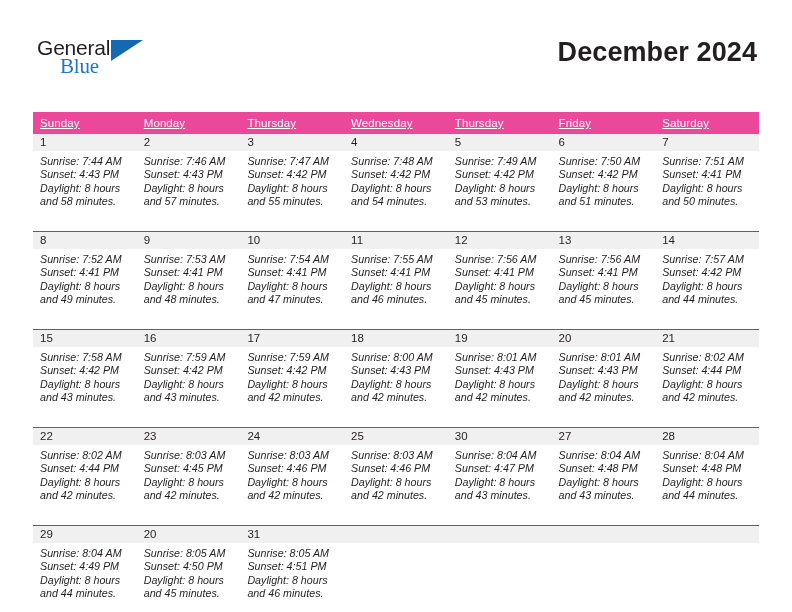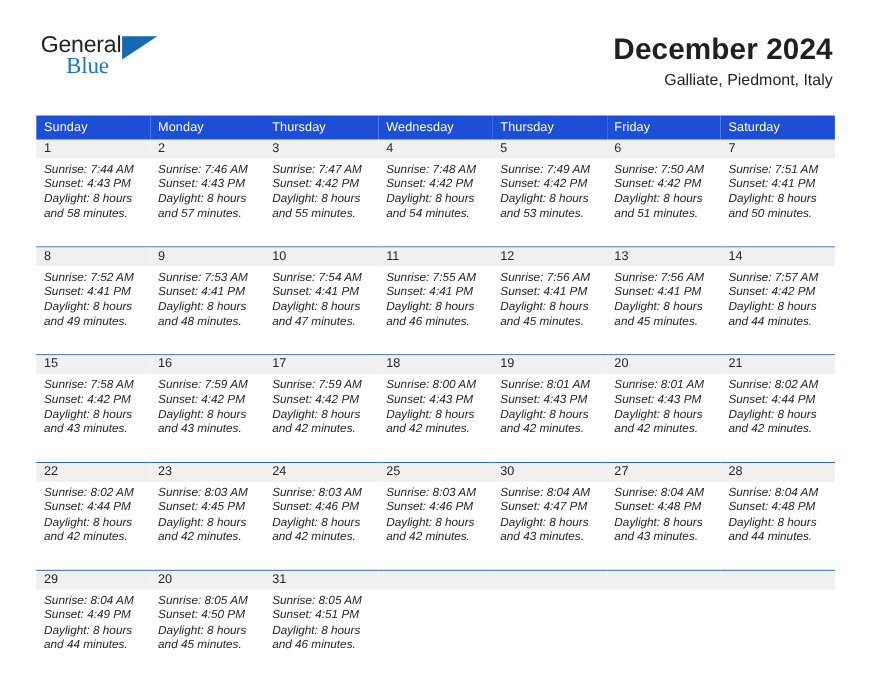"General" .page { margin-top: none -> 7px }
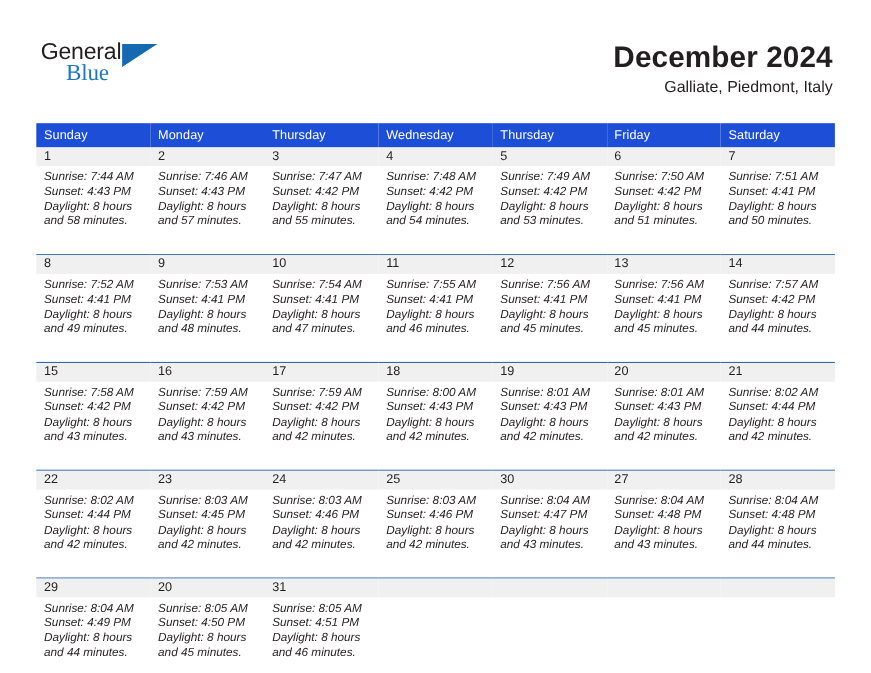"Galliate, Piedmont, Italy" div.cal-subtitle { html: <div>Galliate, Piedmont, Italy</div> -> none }
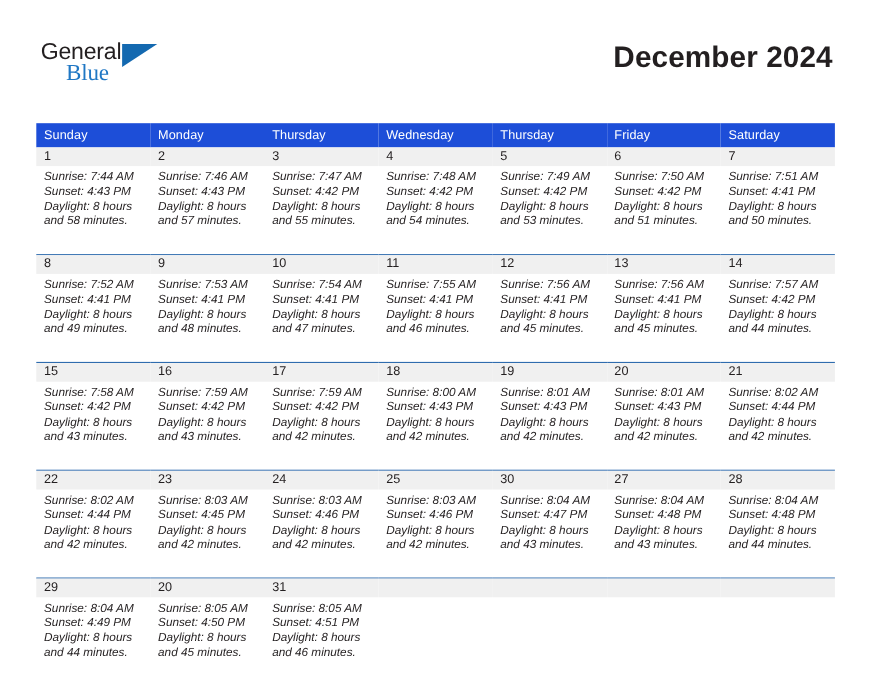"Sunday" thead th { background: #1d4ed8 -> #ec4899; text-decoration: none -> underline }
